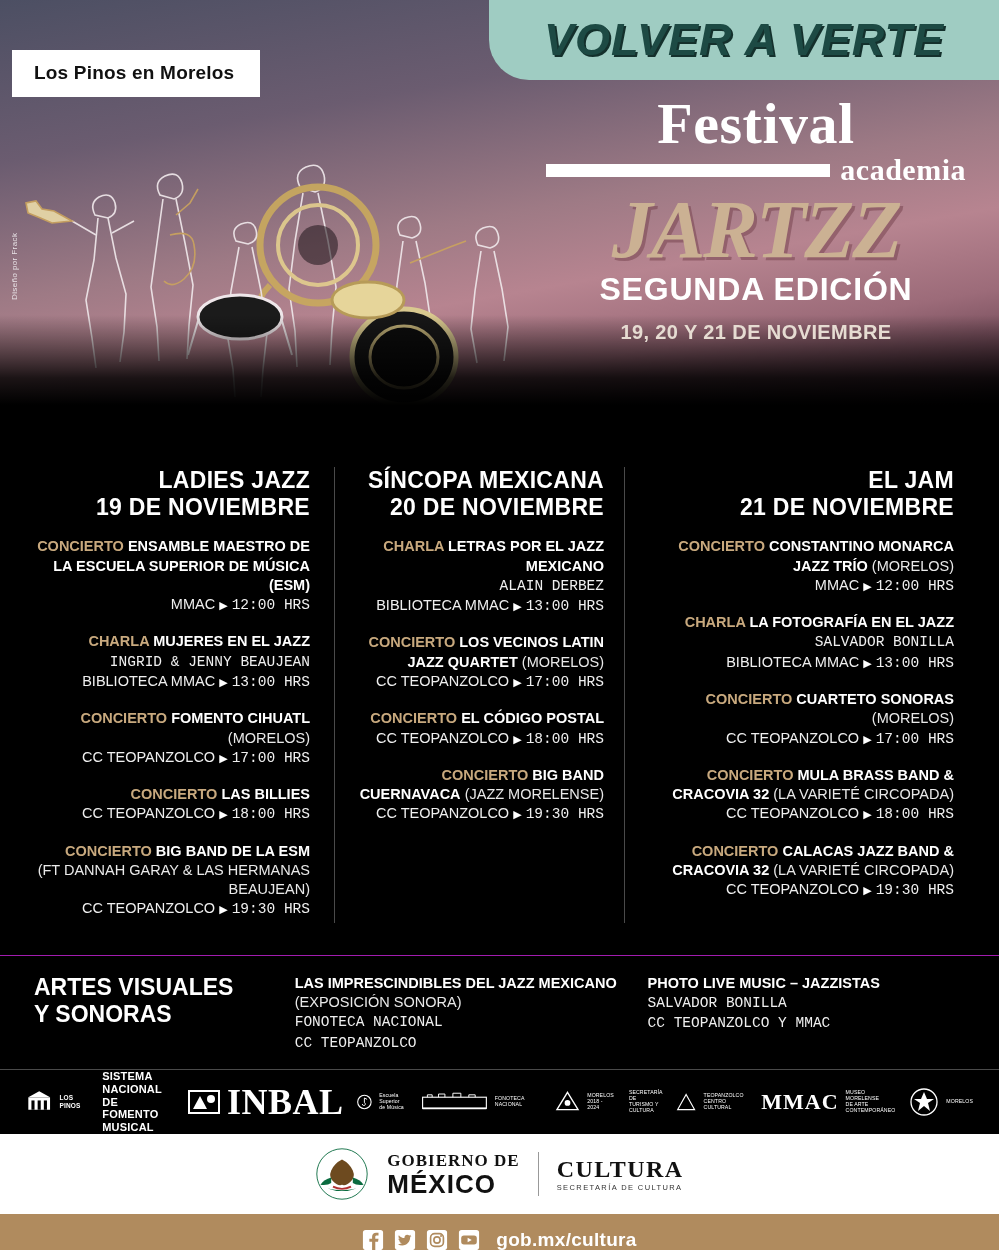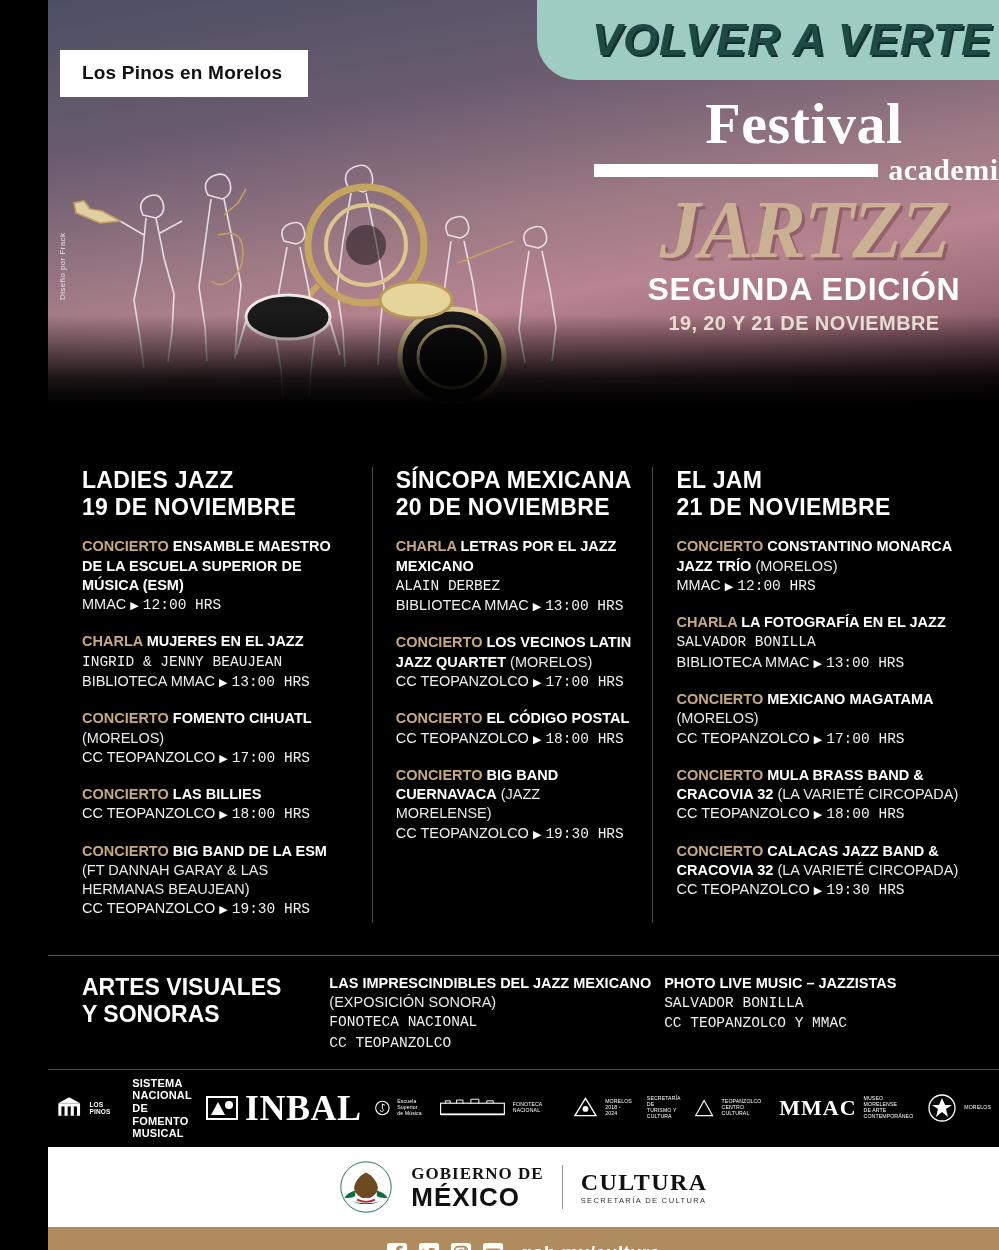"Los Pinos en Morelos" .poster { padding-left: 48px -> none }
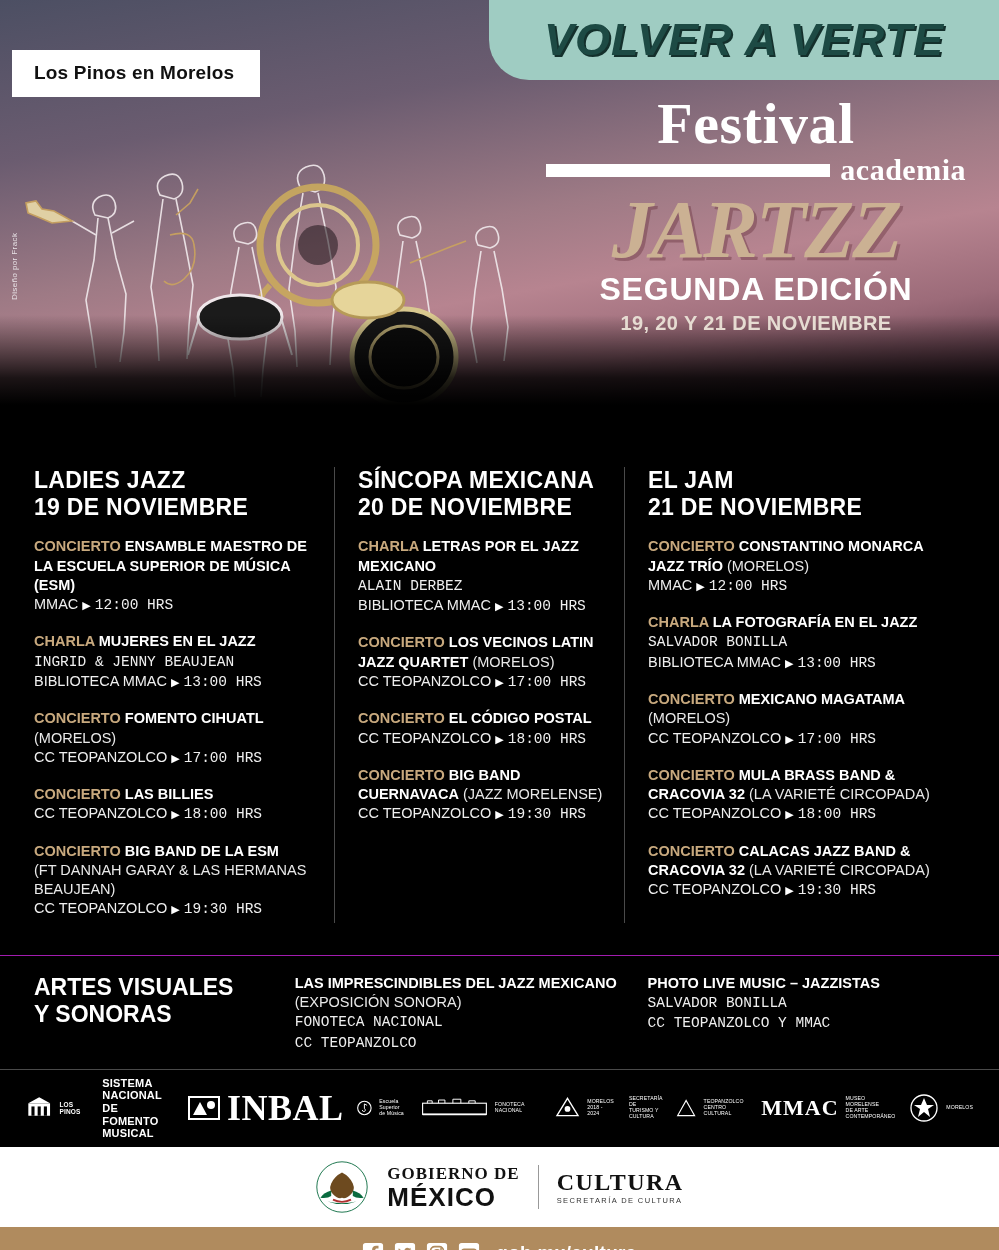"19, 20 Y 21 DE" .fechas { margin-top: 4px -> 13px }
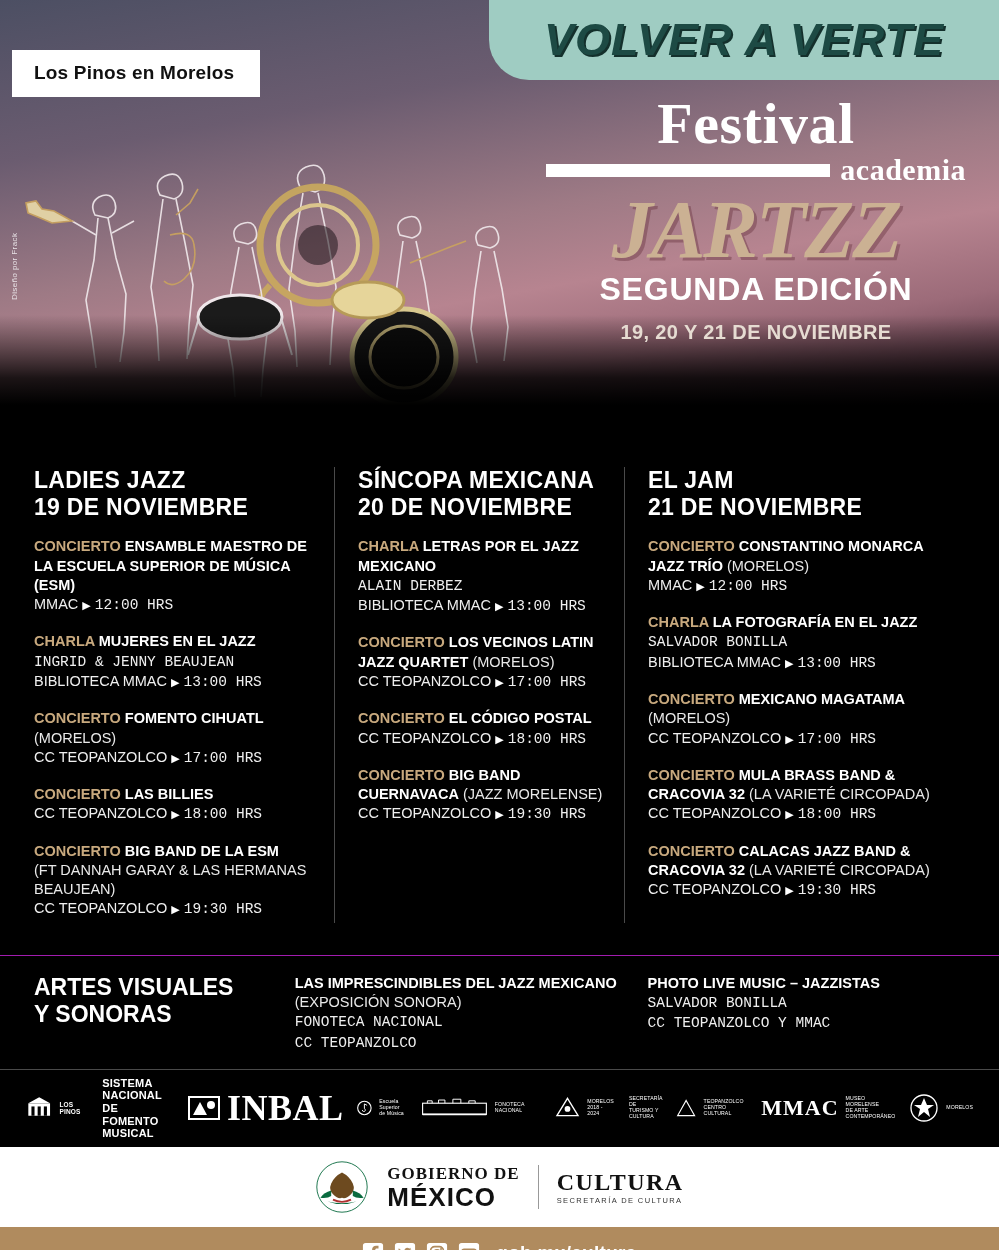"LADIES JAZZ" .program { text-align: none -> right }
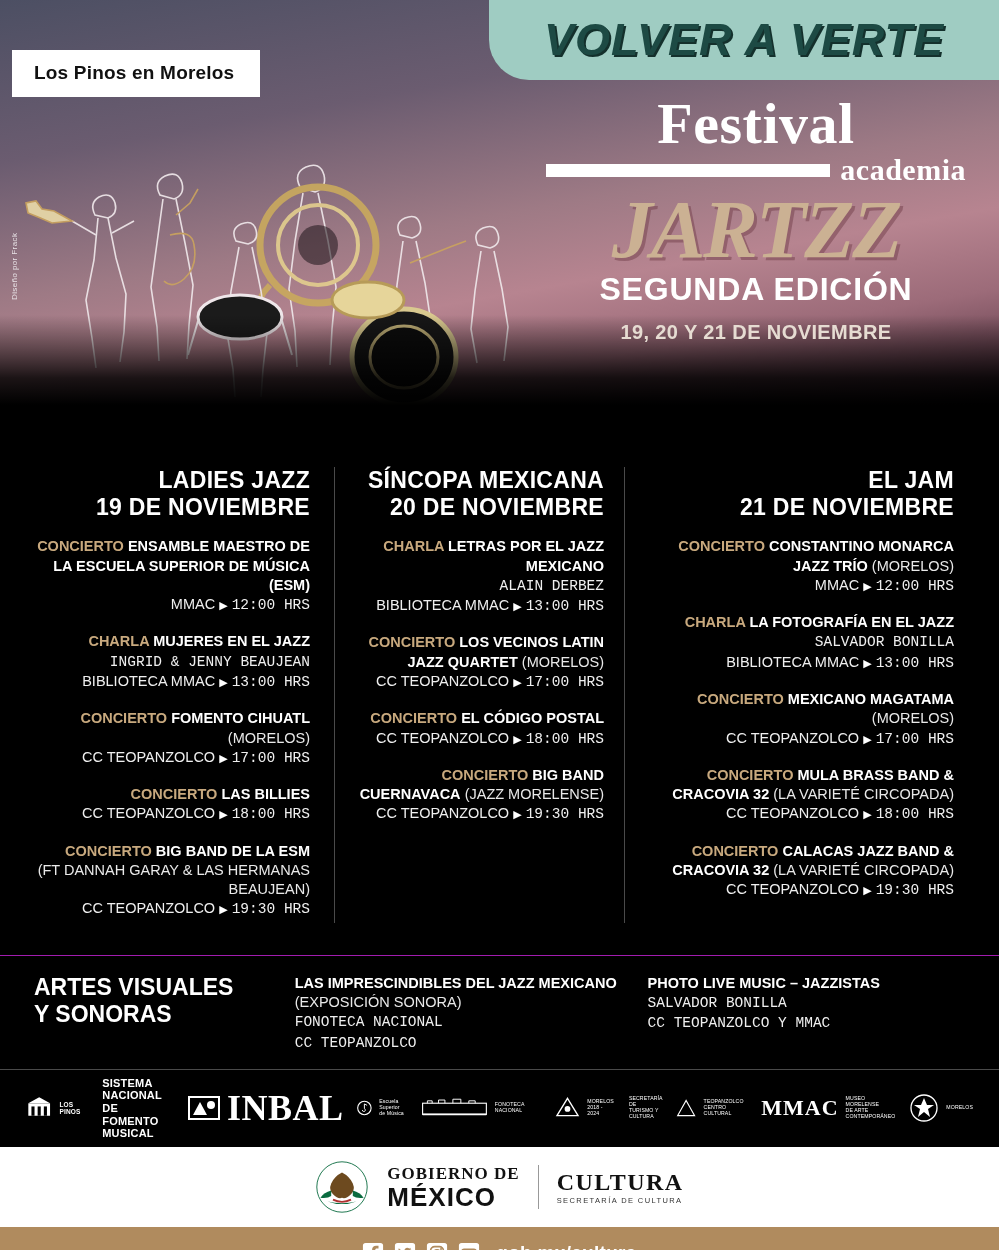"MEXICANO MAGATAMA" span.ev-title { text: MEXICANO MAGATAMA -> CUARTETO SONORAS }
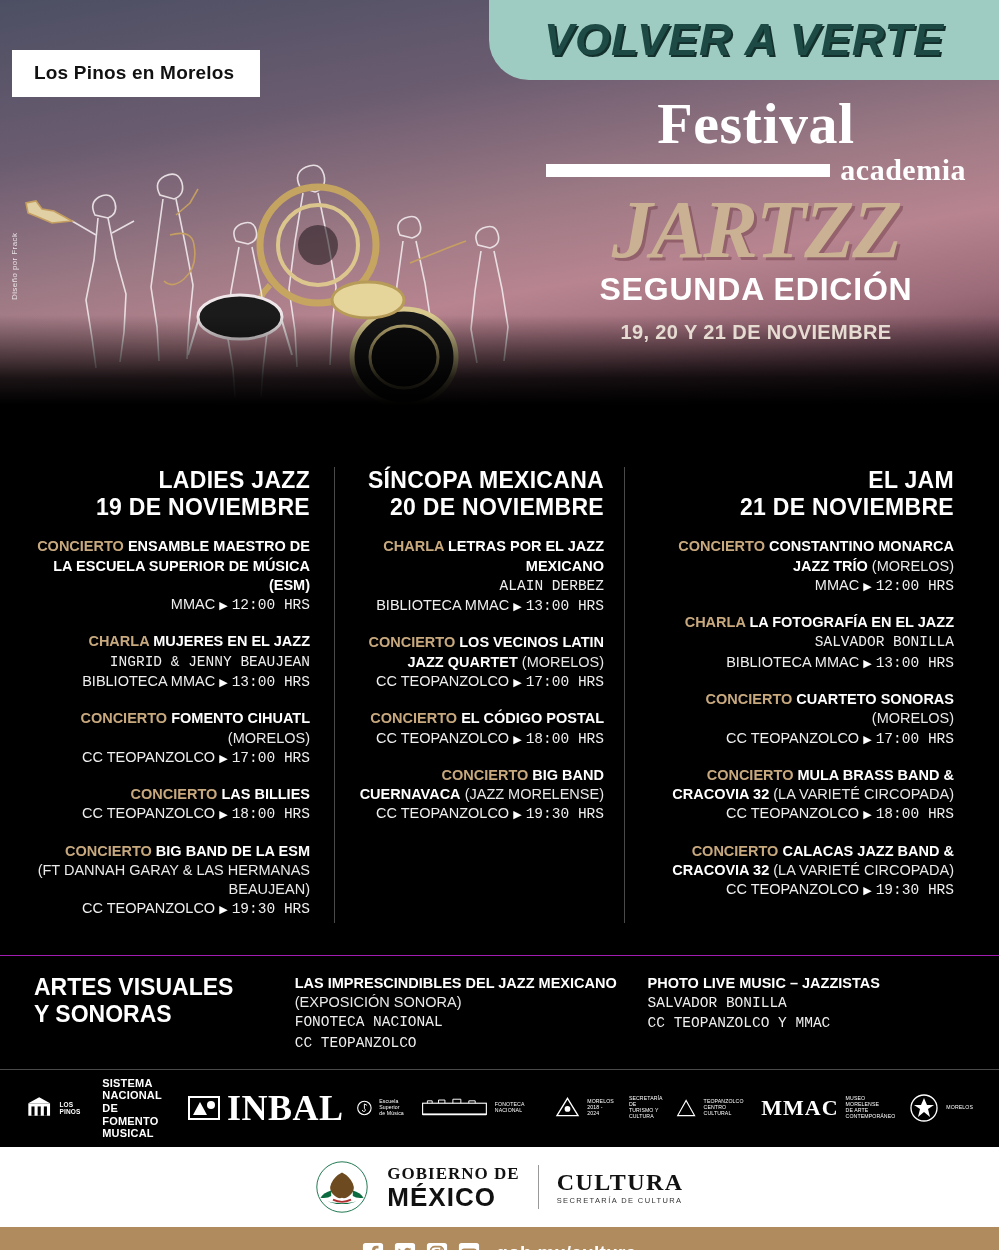"SISTEMA NACIONAL" .logos { height: 78px -> 65px }
